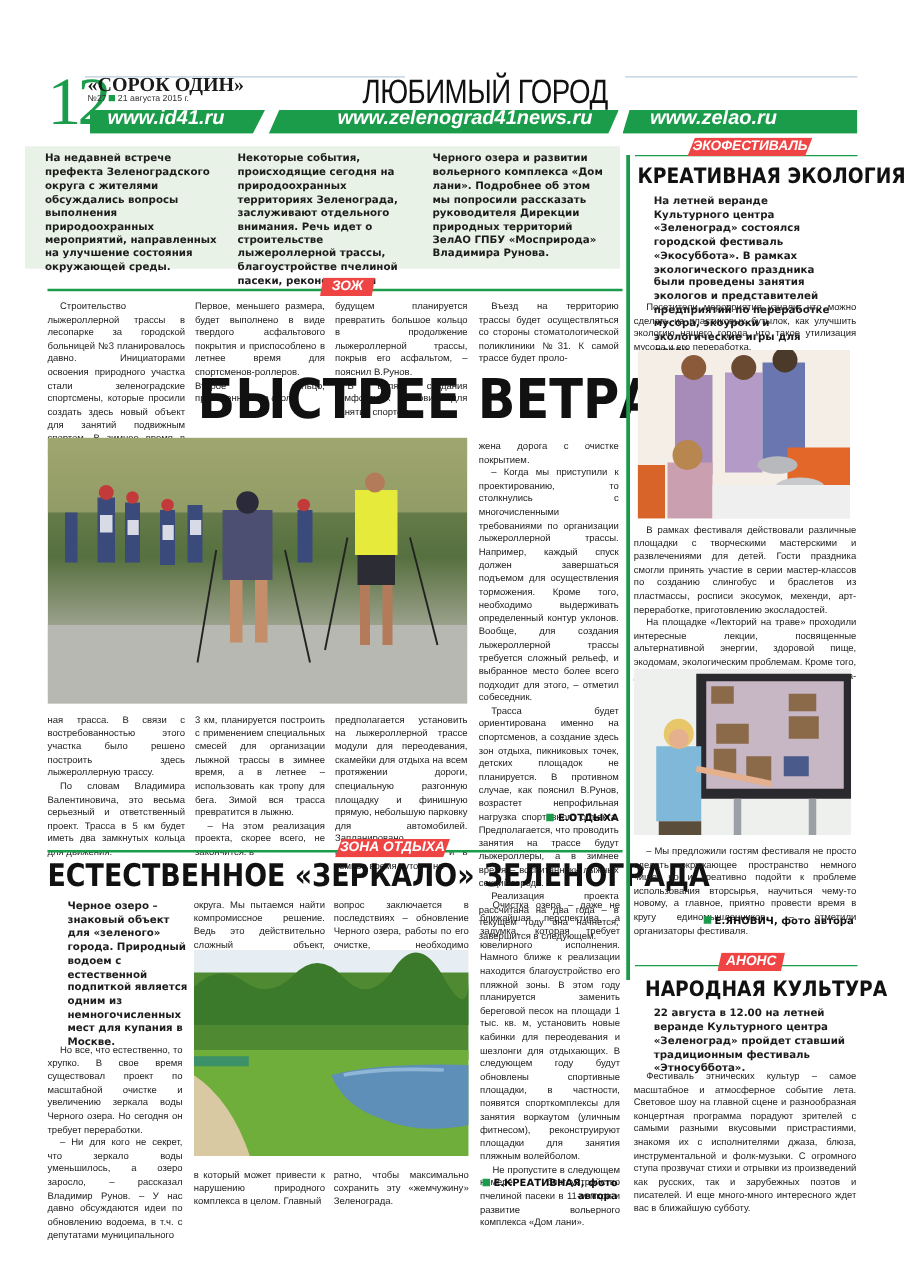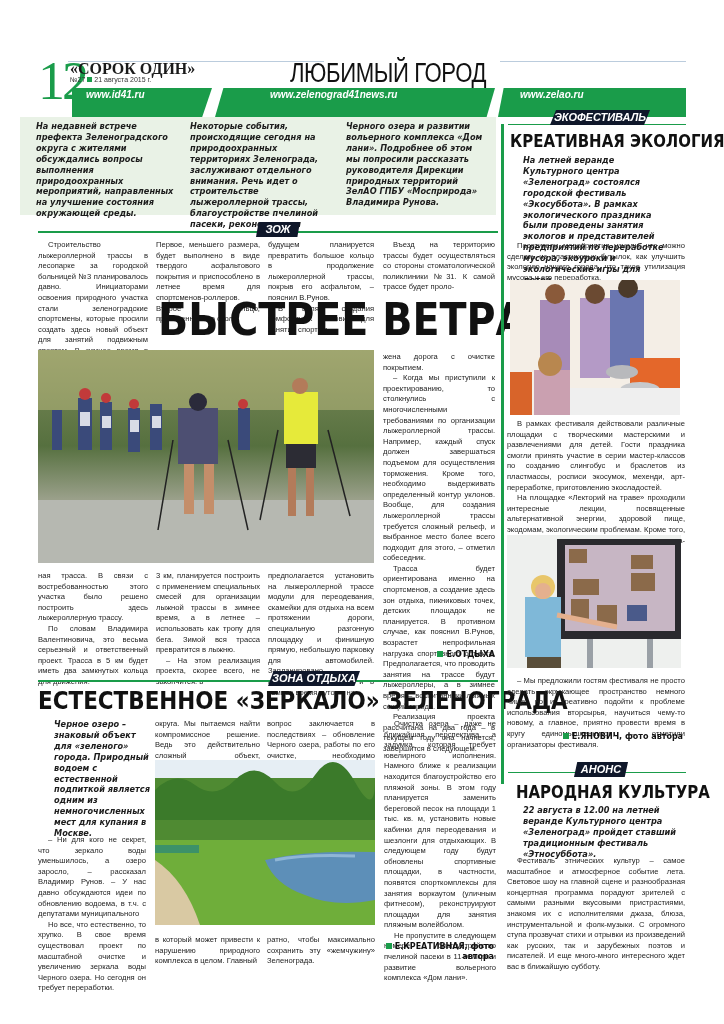"www.id41.ru" .url-bar { font-size: 10px -> 16px; height: 29px -> 19px }
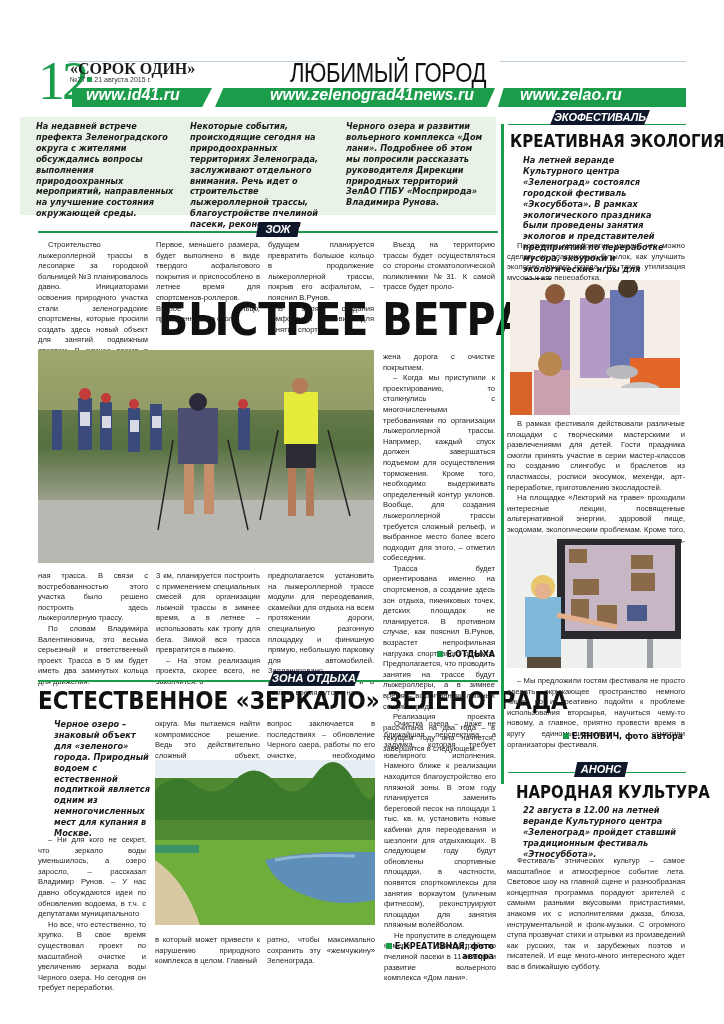"ЭКОФЕСТИВАЛЬ" .tag { background: #0f172a -> #ef4444 }
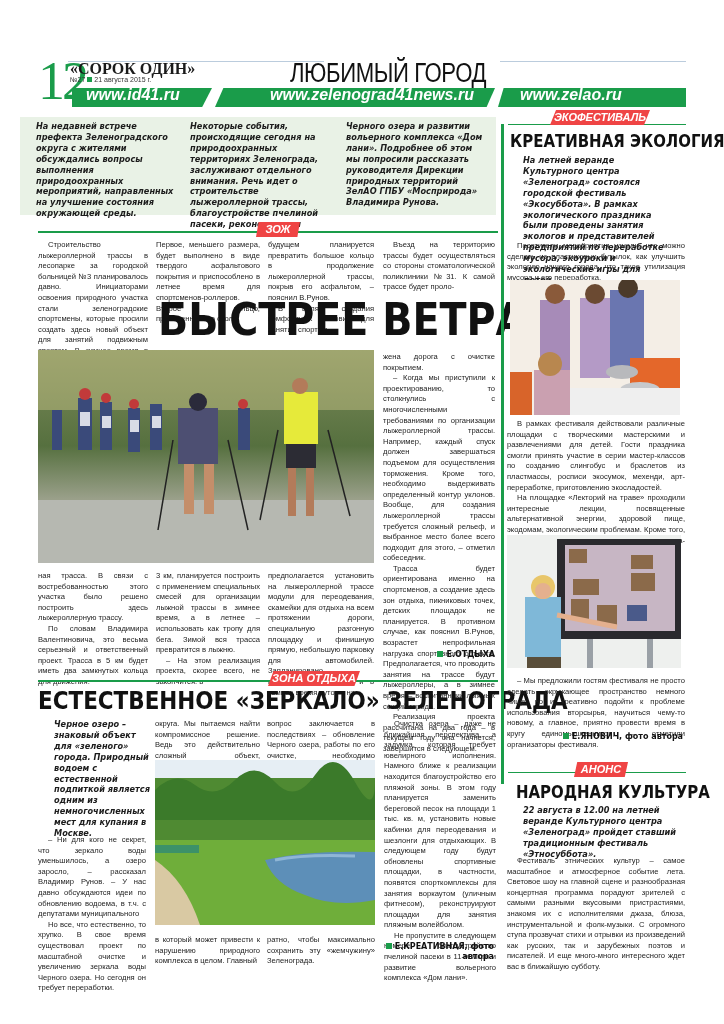"На недавней встрече префекта" .lead { font-style: italic -> none }
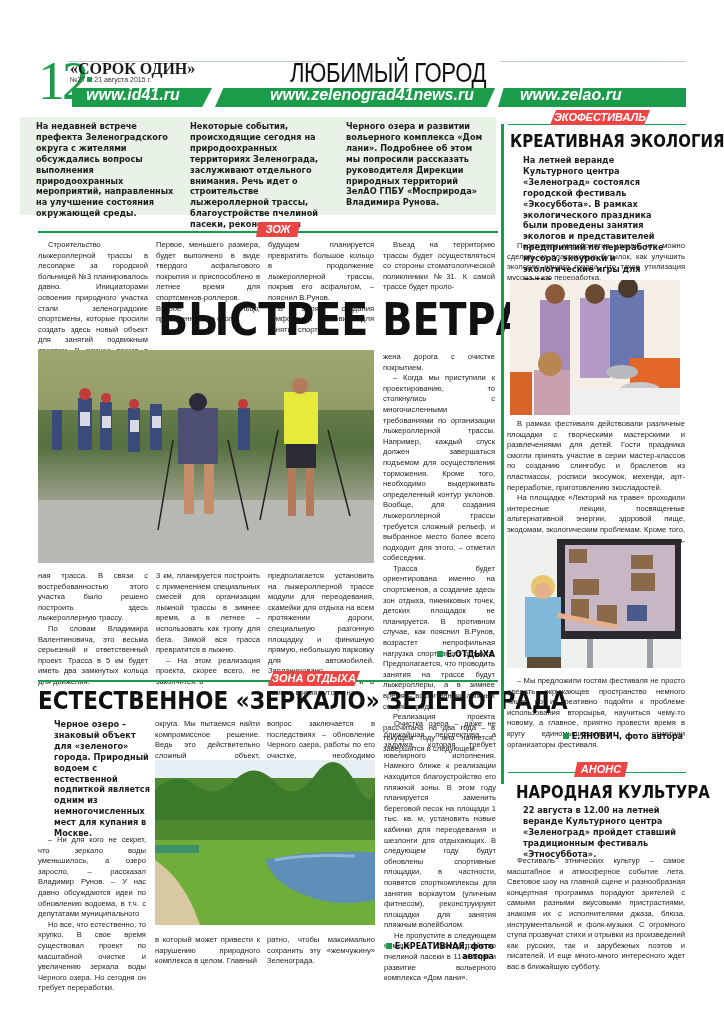"– Ни для кого не" p { order: before "Но все, что естественно, то" -> after "Но все, что естественно, то" }
